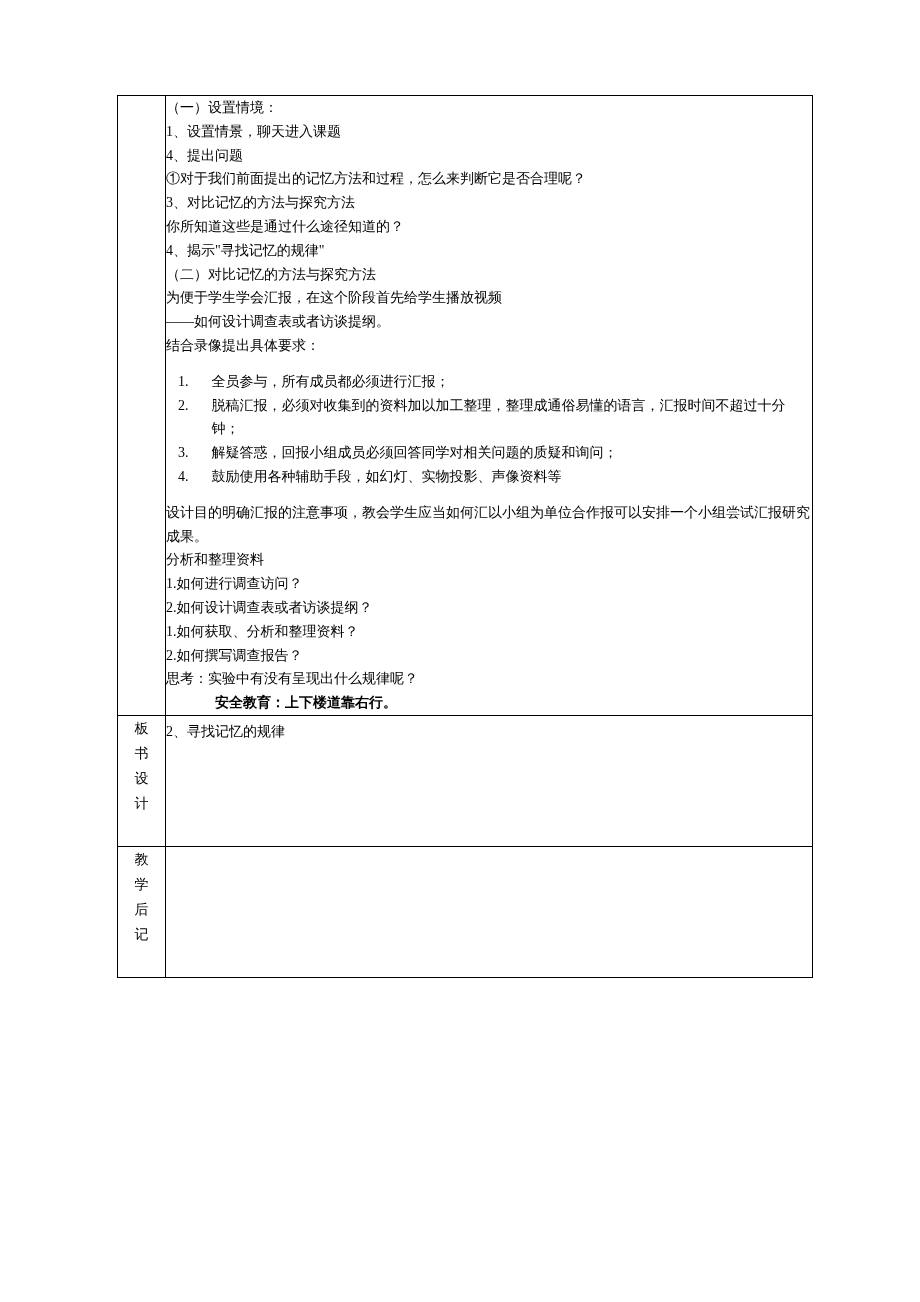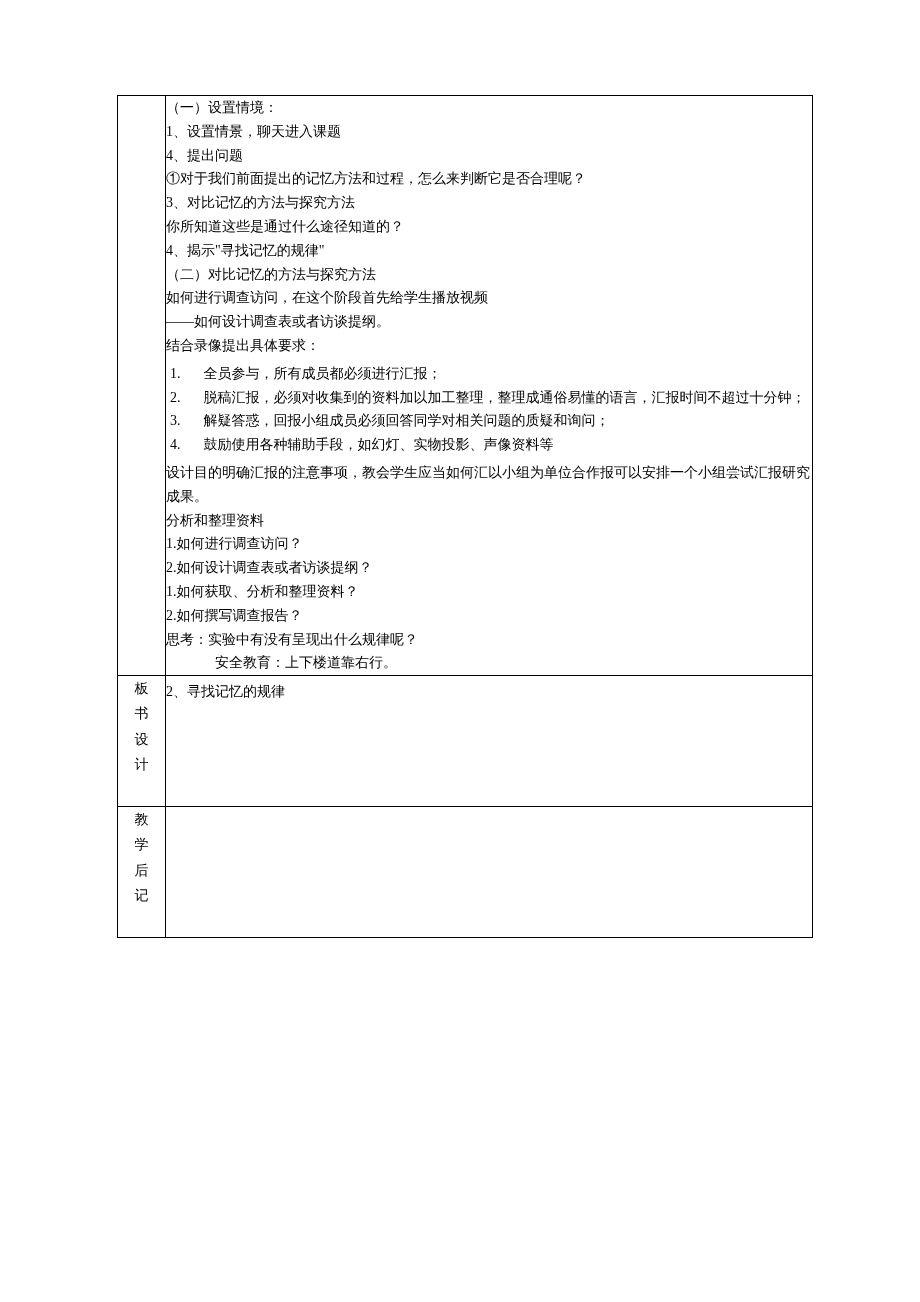"如何进行调查访问，在这个阶段首先给学生播放视频" div.line { text: 如何进行调查访问 -> 为便于学生学会汇报 }
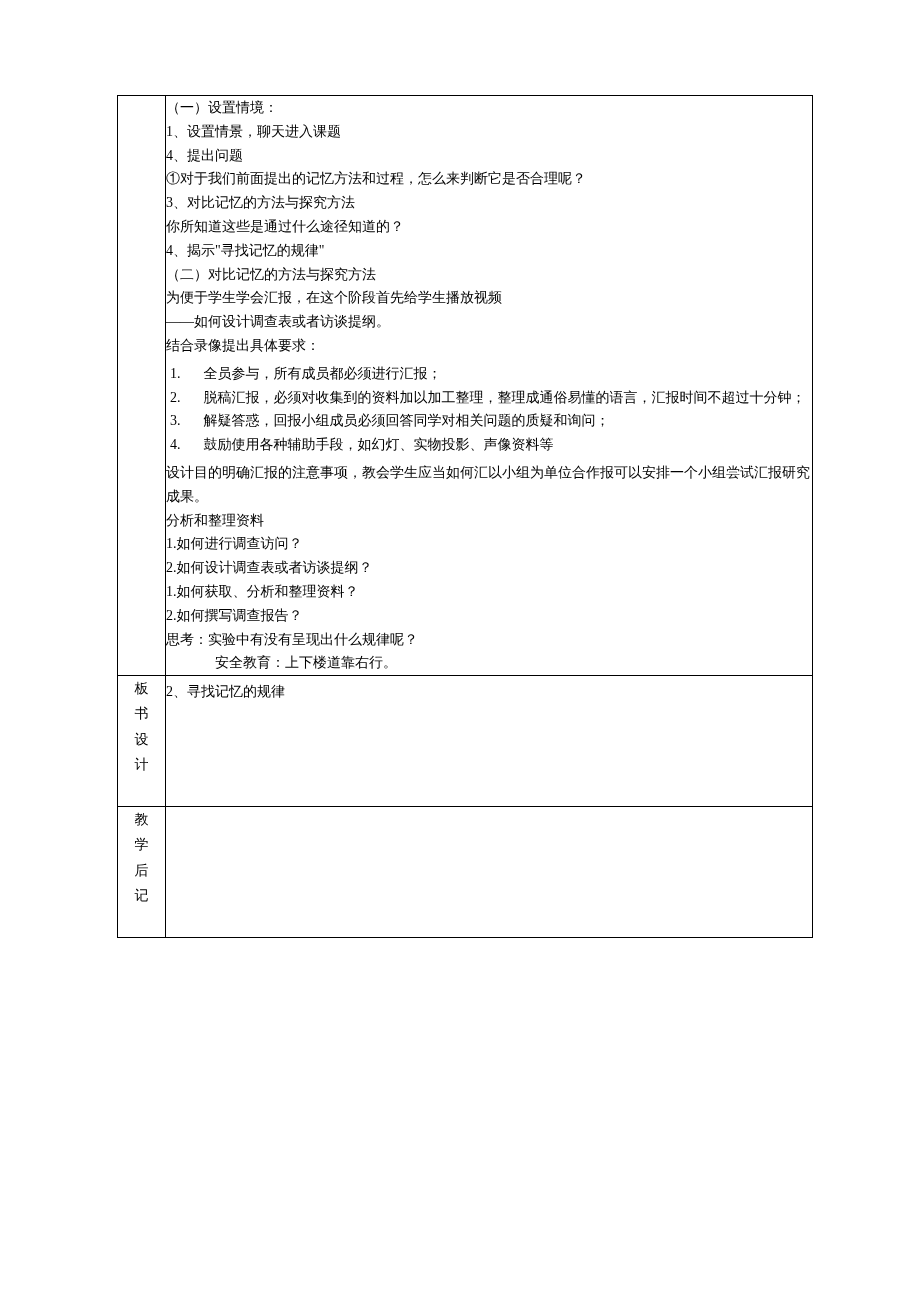"全员参与，所有成员都必须进行汇报；" ol.num { margin: 4px -> 12px }
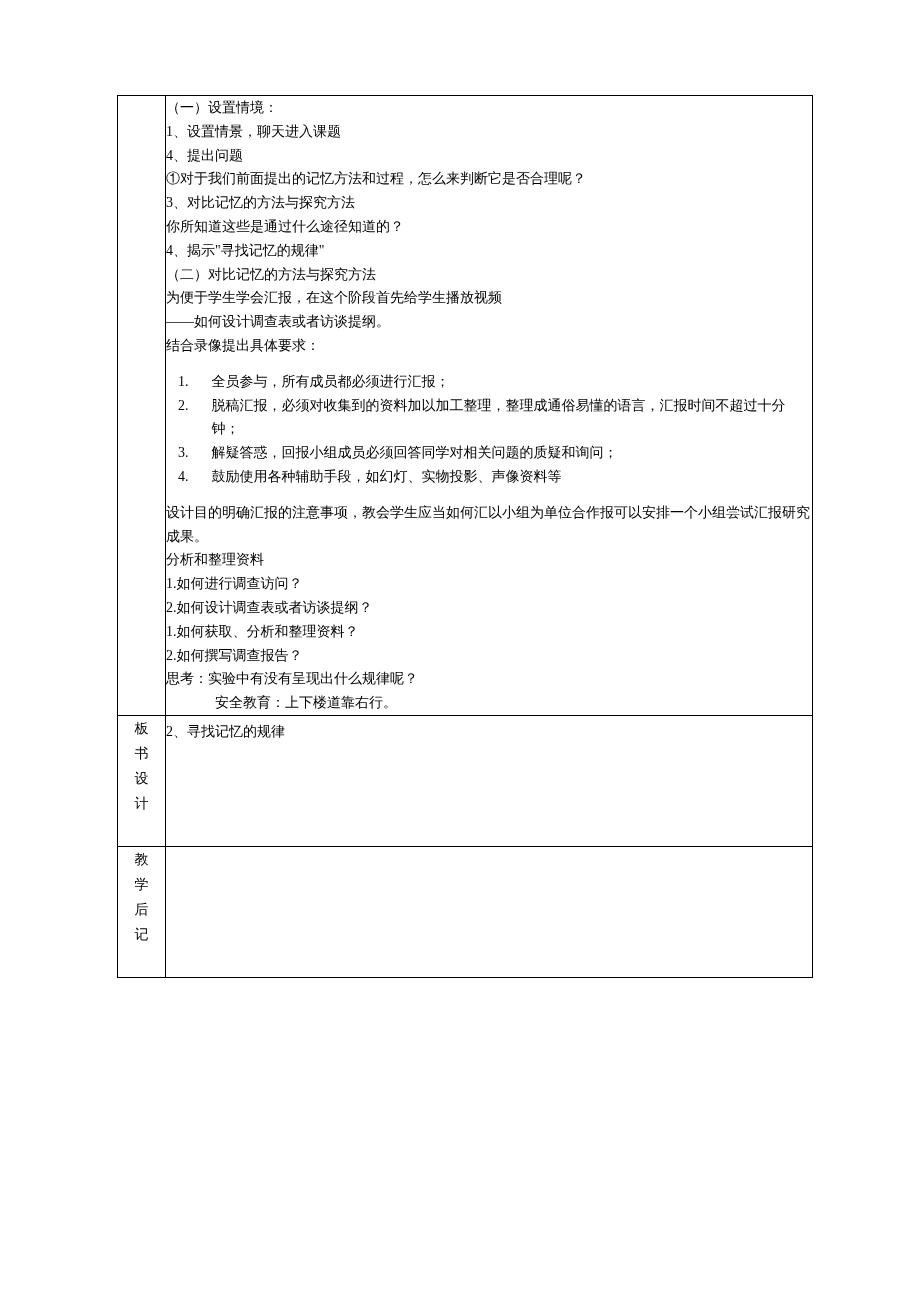"安全教育：上下楼道靠右行。" .safety { font-weight: none -> bold }
